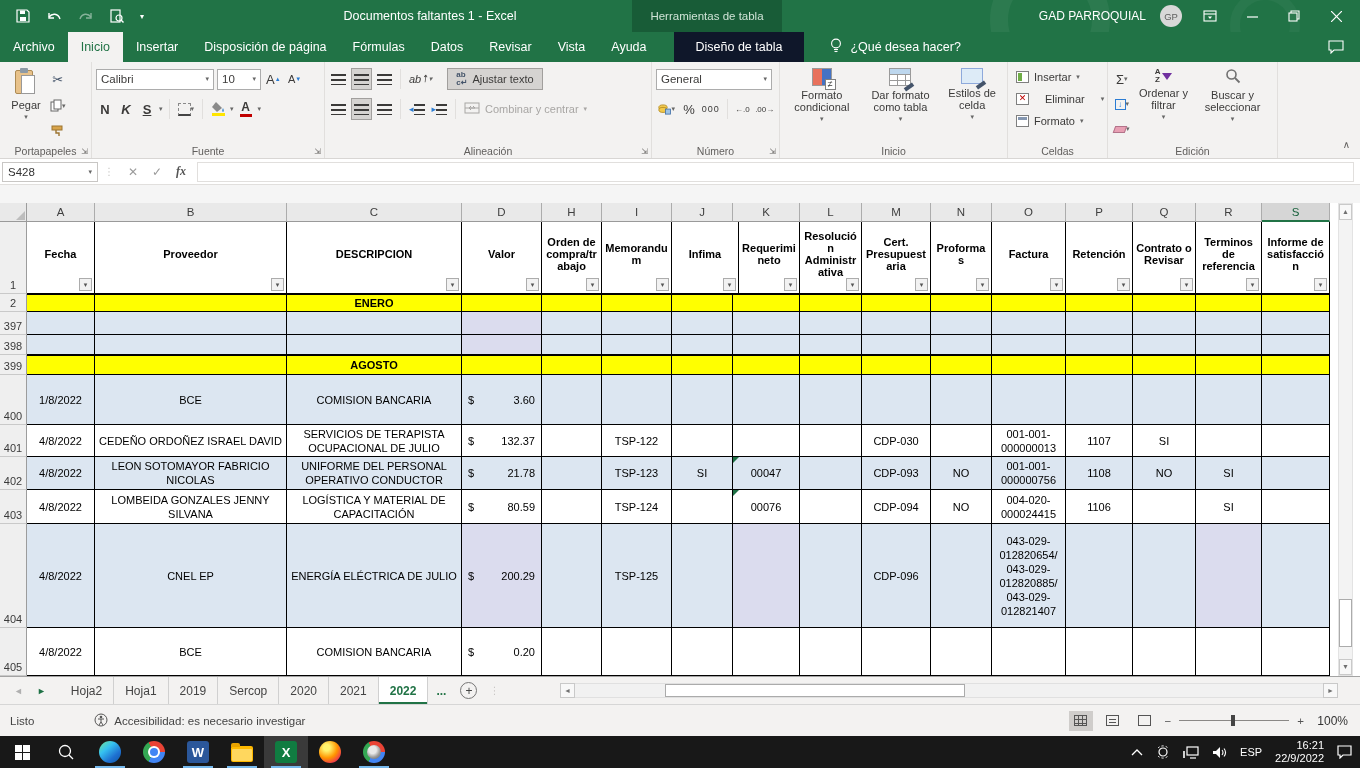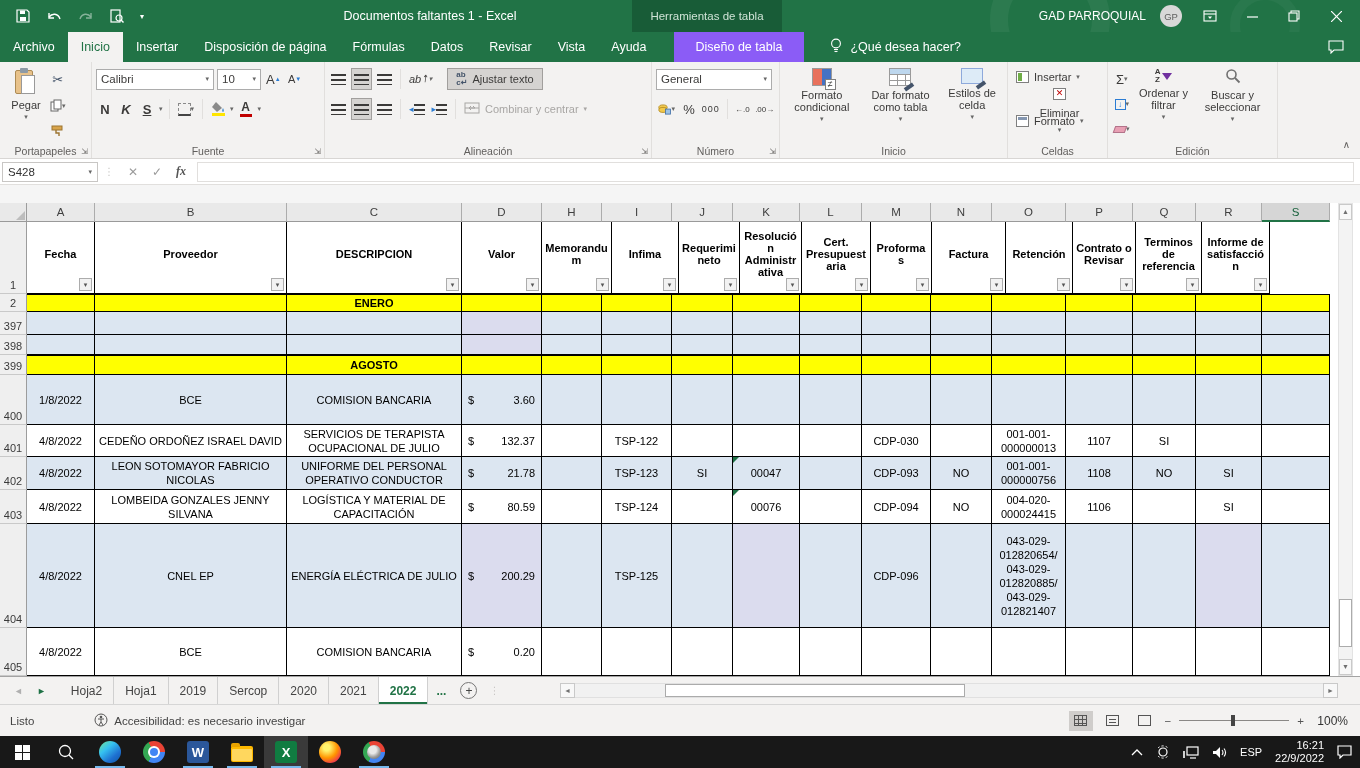"Diseño de tabla" .ctx-block { background: #8b5cf6 -> #0f172a }
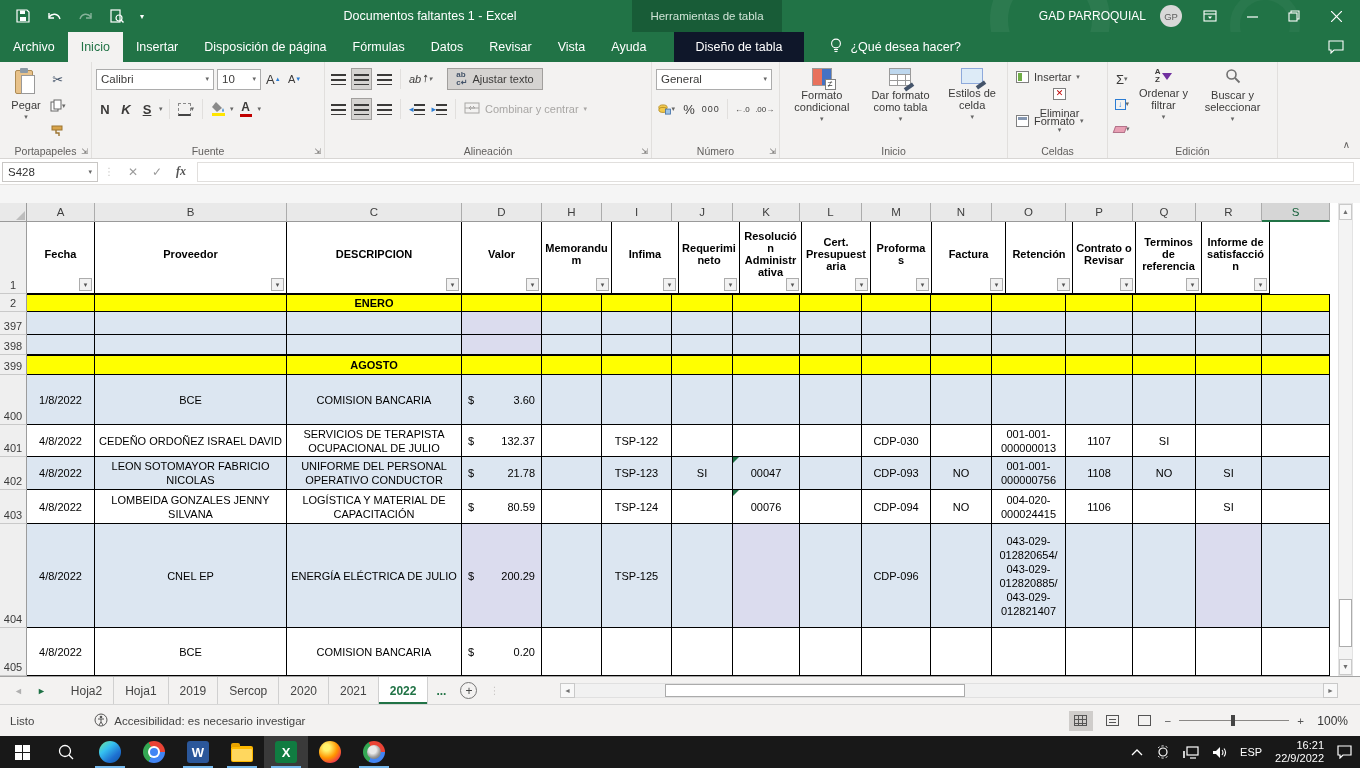"Eliminar" div.rrow { flex-direction: column -> none; gap: 7px -> 16px }
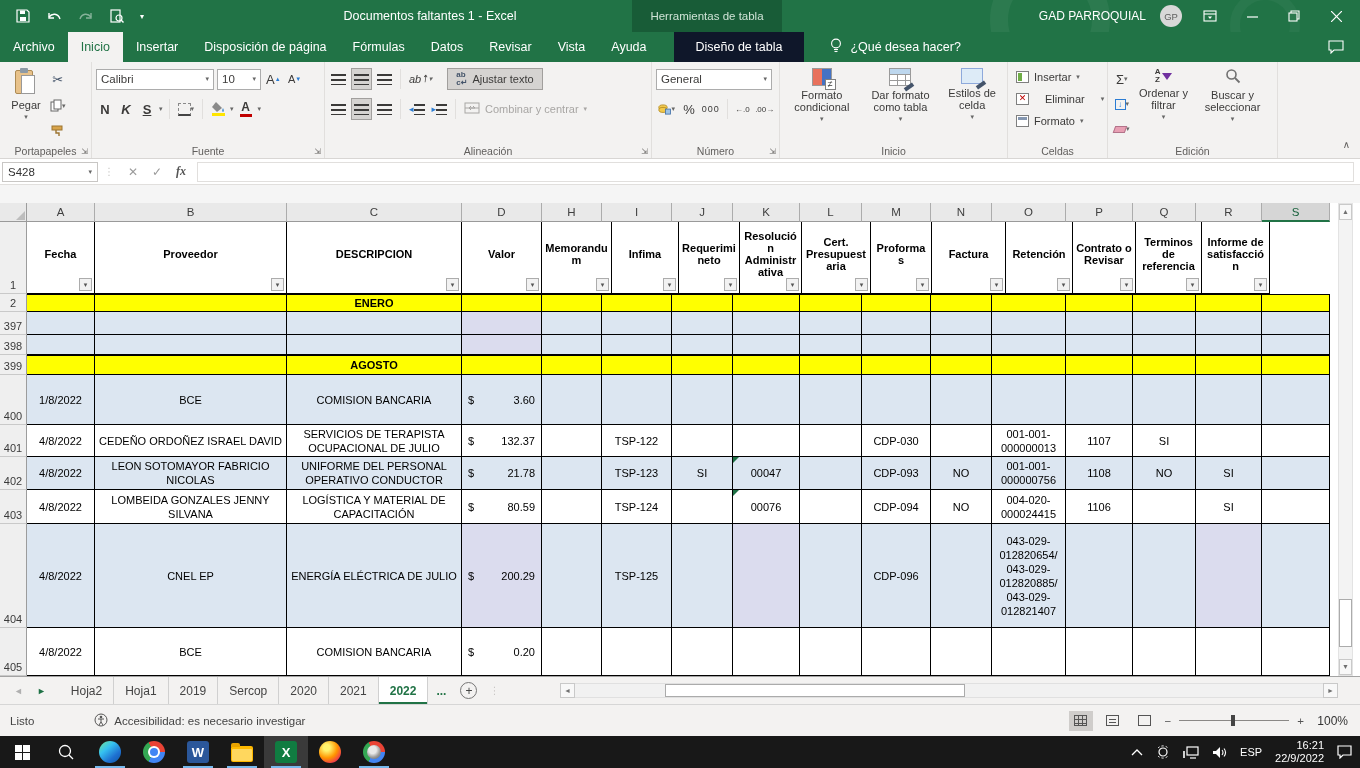"Orden de compra/trabajo" div.cell { html: none -> <div> <span>Orden de compra/trabajo</span> <div>▾</div> </div> }
